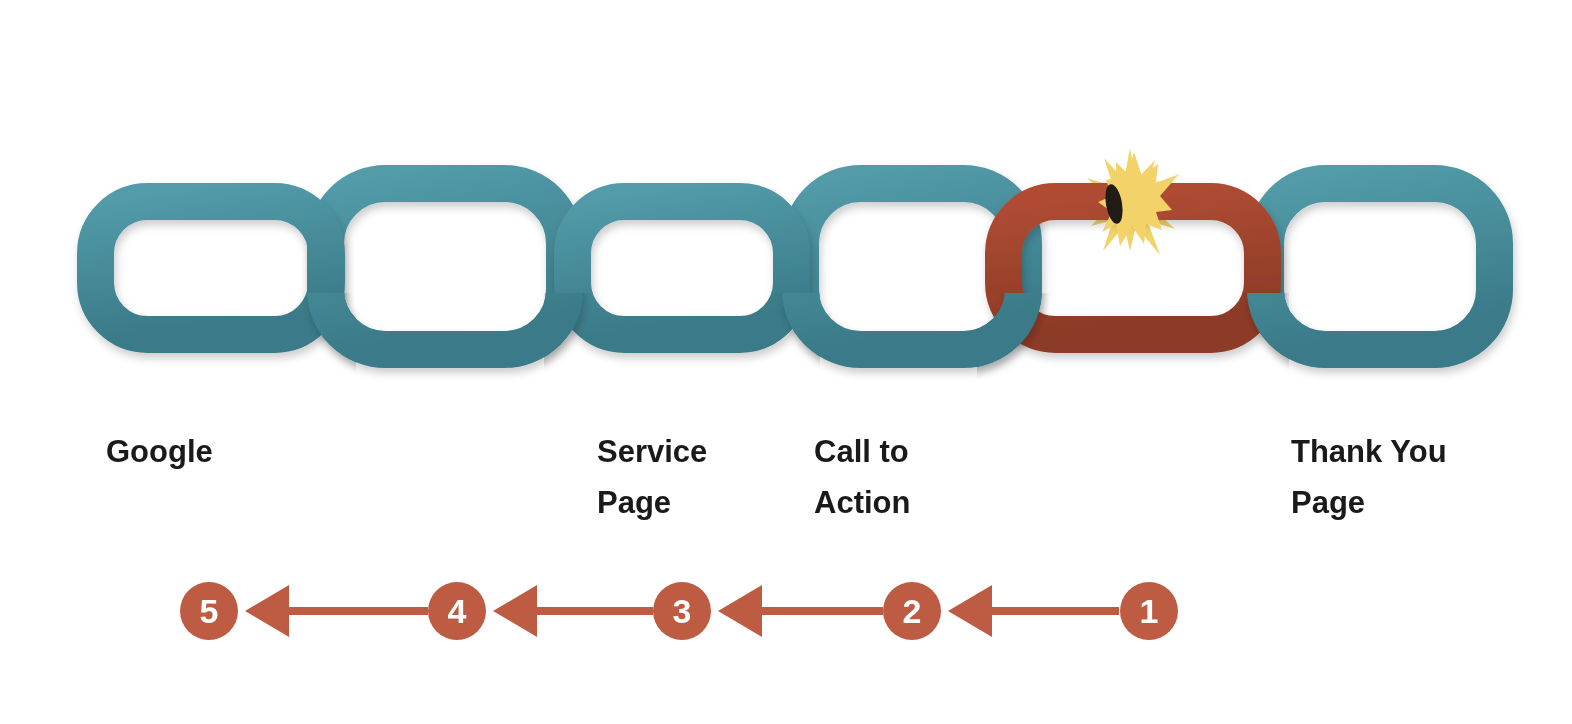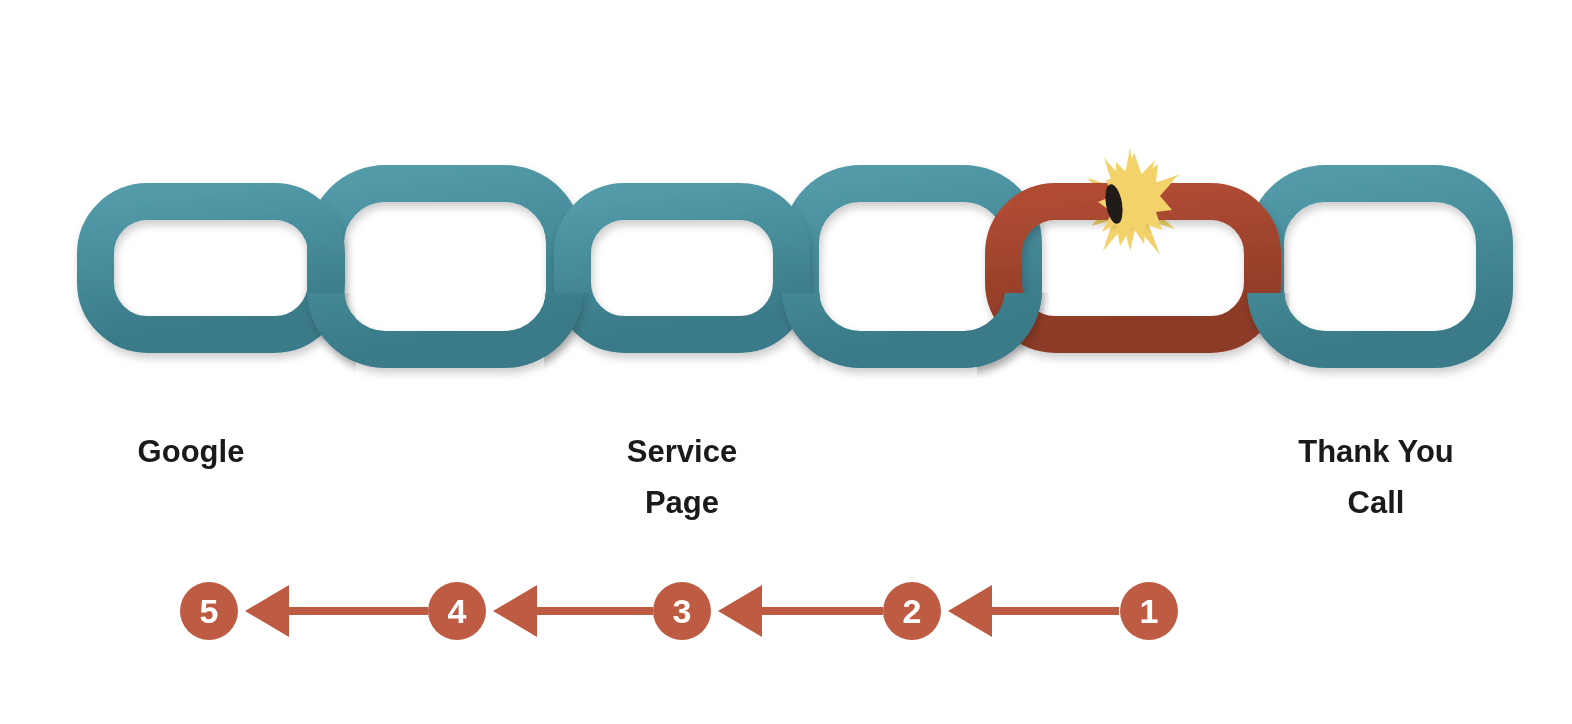"Google" .link-label { text-align: center -> none }
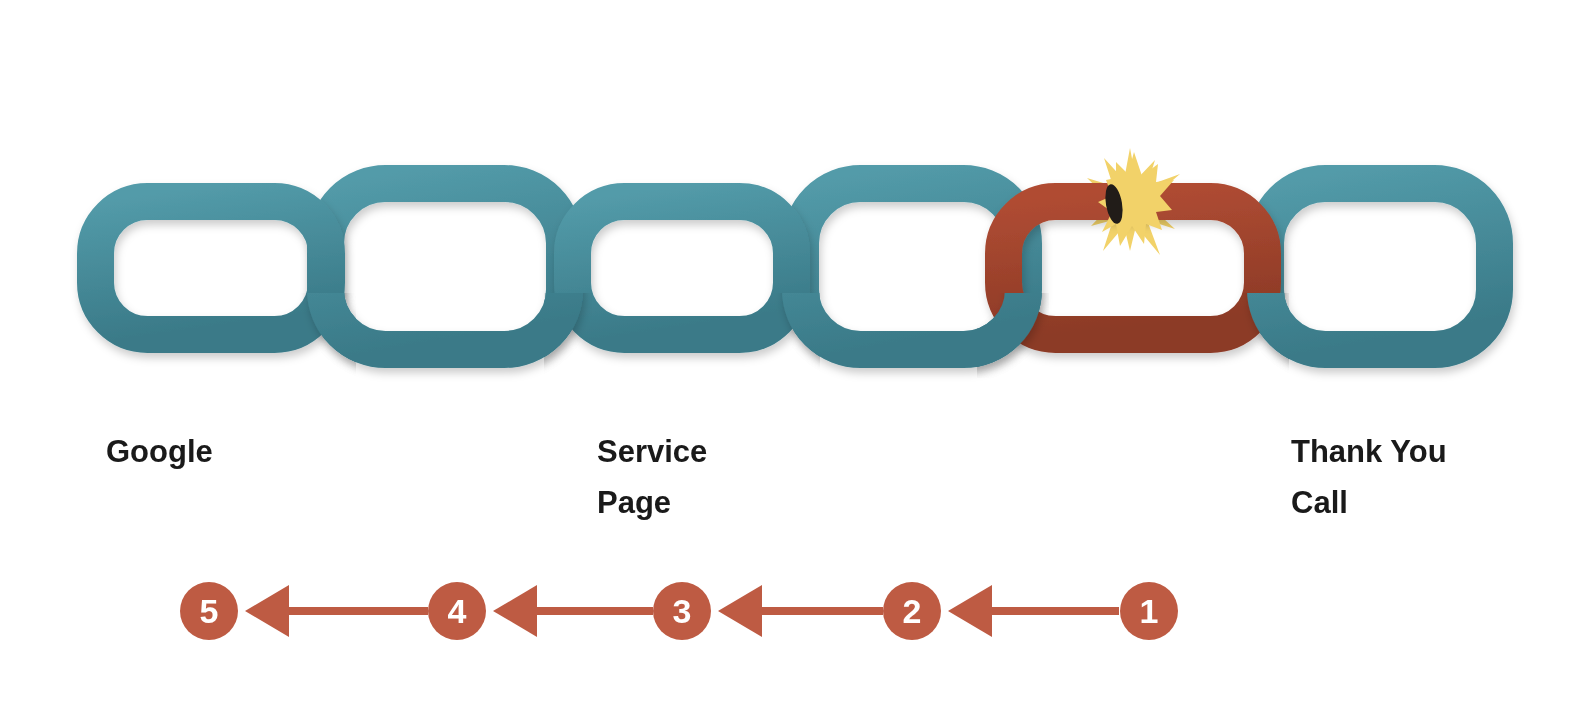"Call to Action" div.link-label { html: none -> <div>Call to Action</div> }
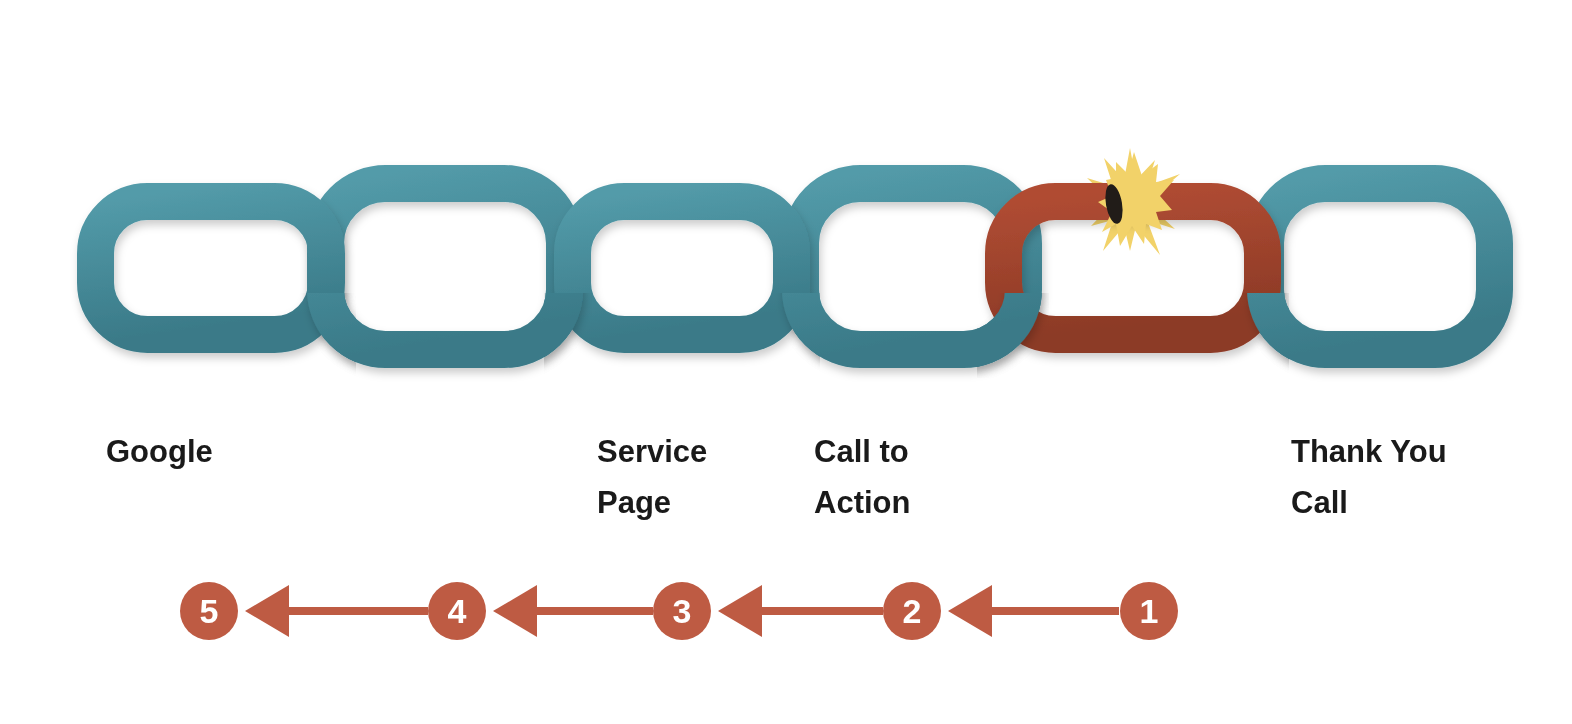"Thank You Call" div.link-label { text: Call -> Page }
